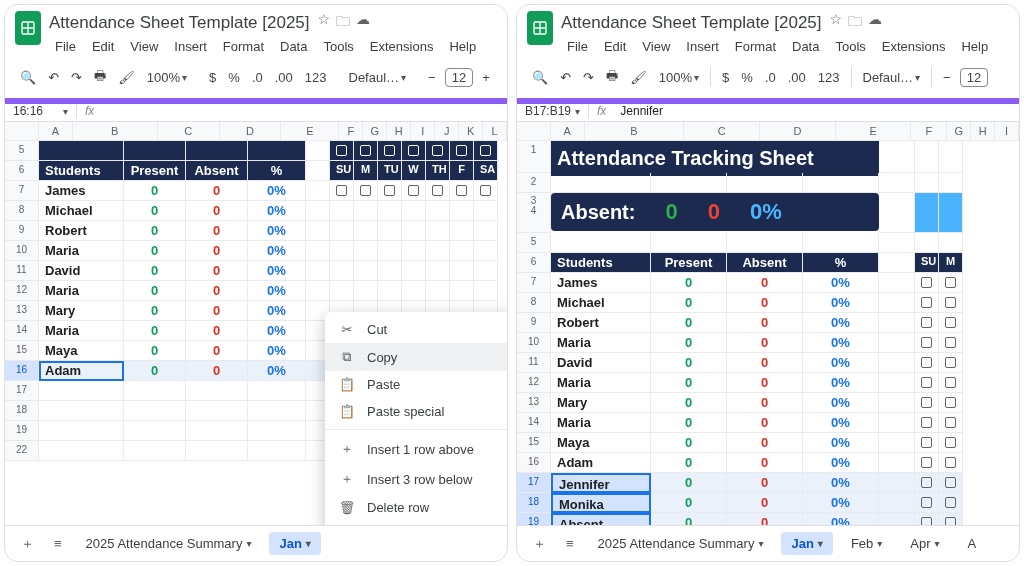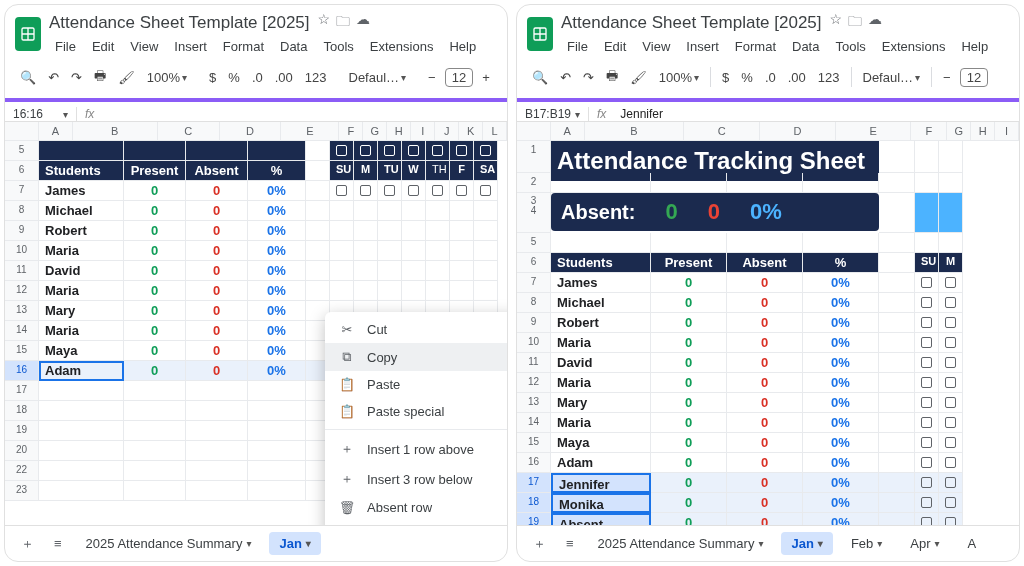"Attendance Sheet Template [2025]" .titlebar { align-items: center -> none }
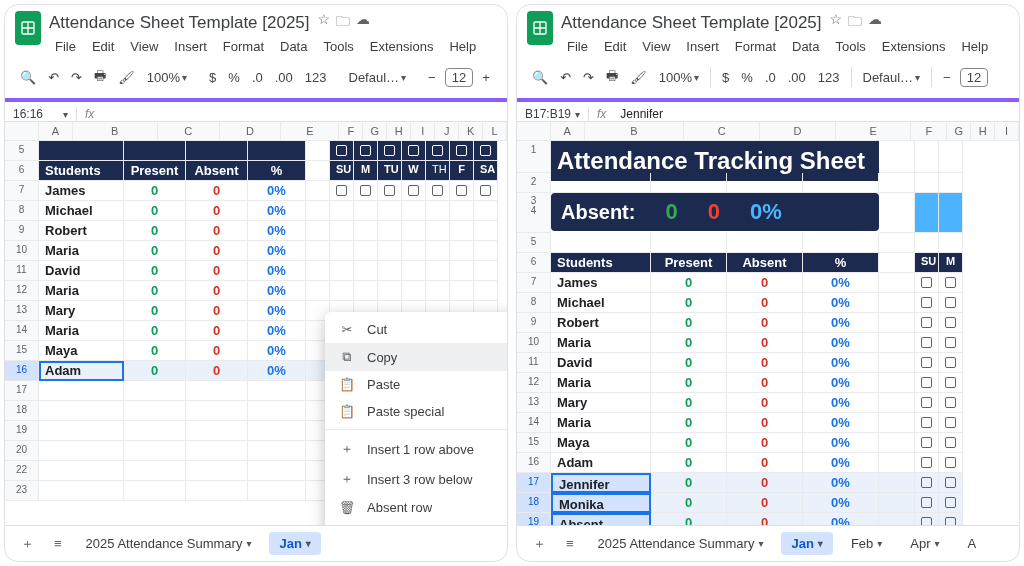"16:16" .namebox-row { align-items: flex-end -> flex-start; border-top: 4px solid #8b5cf6 -> 6px solid #8b5cf6 }
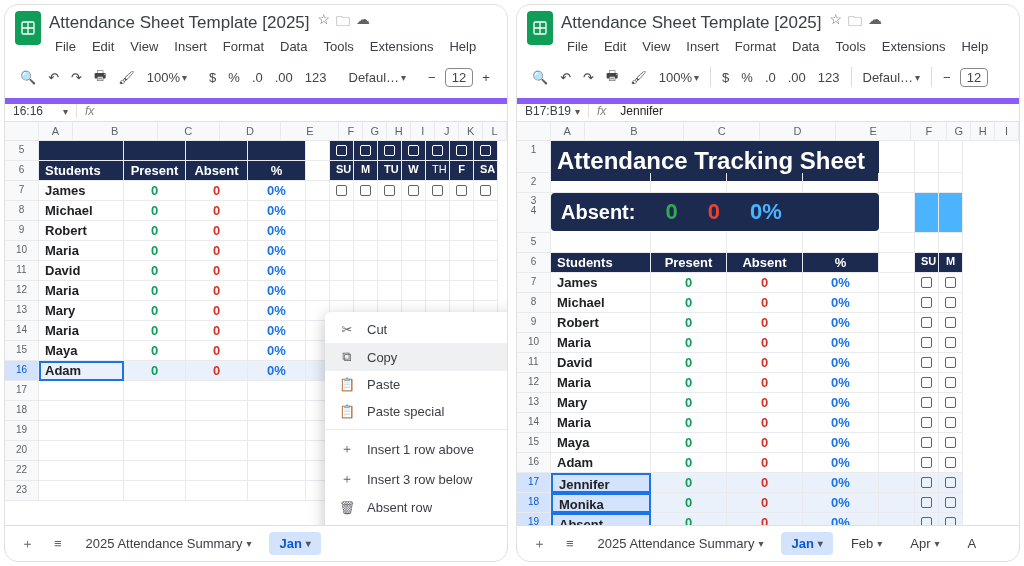"TH" div.cell { font-weight: 400 -> 700 }
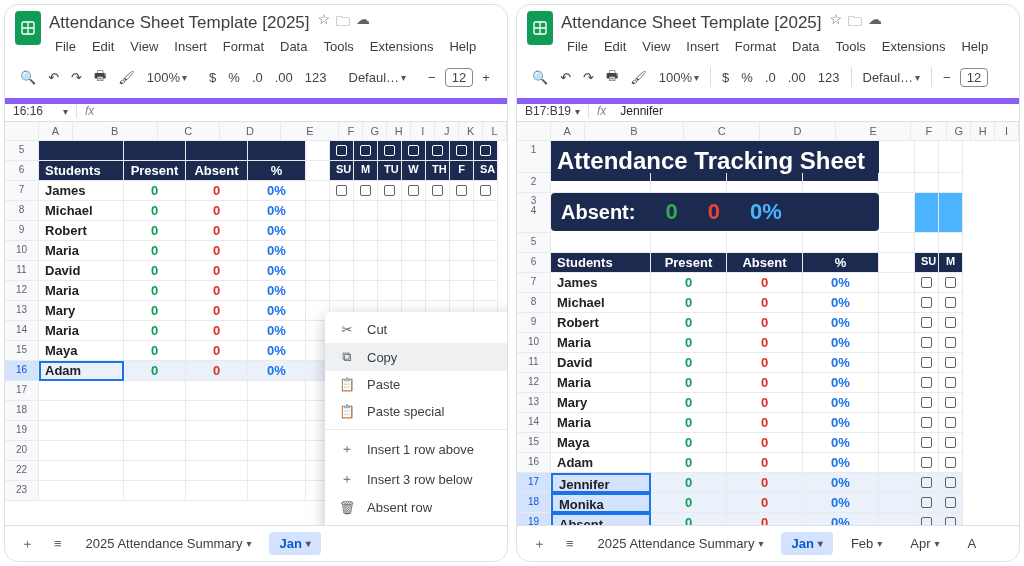"Attendance Tracking Sheet" .onetap-title { font-size: 24px -> 20px }
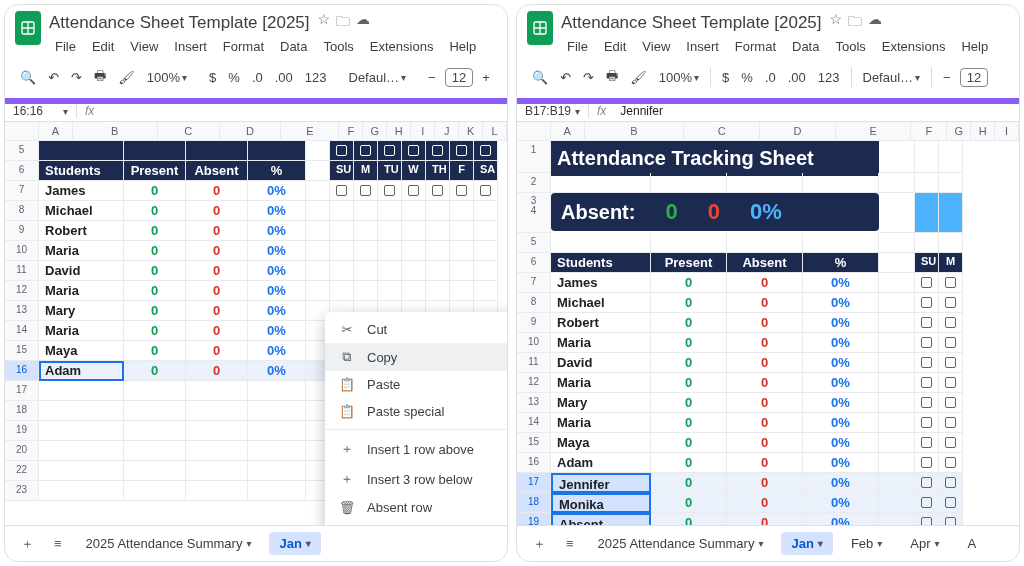"20" div.row { html: <div> <div>20</div> <div></div> <div></div> <div></div> <div></div> <div></div> <div></div> <div></div> <div></div> <div></div> <div></div> <div></div> <div></div> </div> -> none }
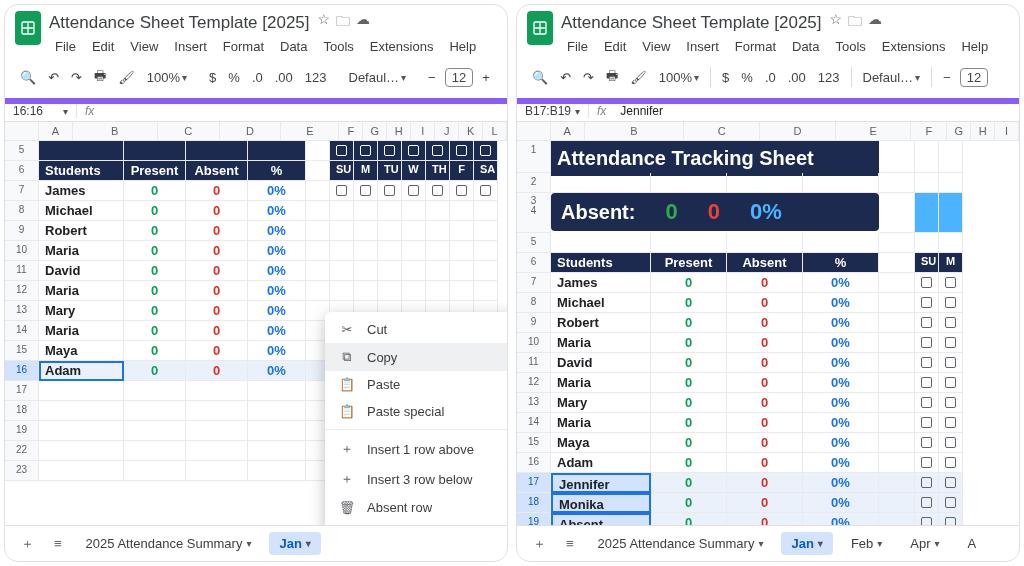"23" div.row { html: <div> <div>23</div> <div></div> <div></div> <div></div> <div></div> <div></div> <div></div> <div></div> <div></div> <div></div> <div></div> <div></div> <div></div> </div> -> none }
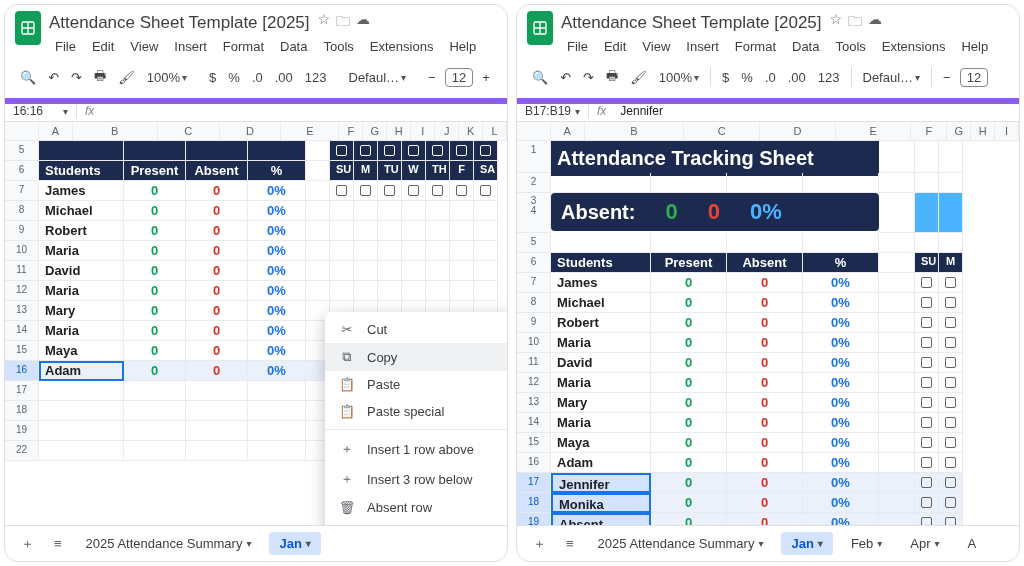"Absent row" span { text: Absent -> Delete }
